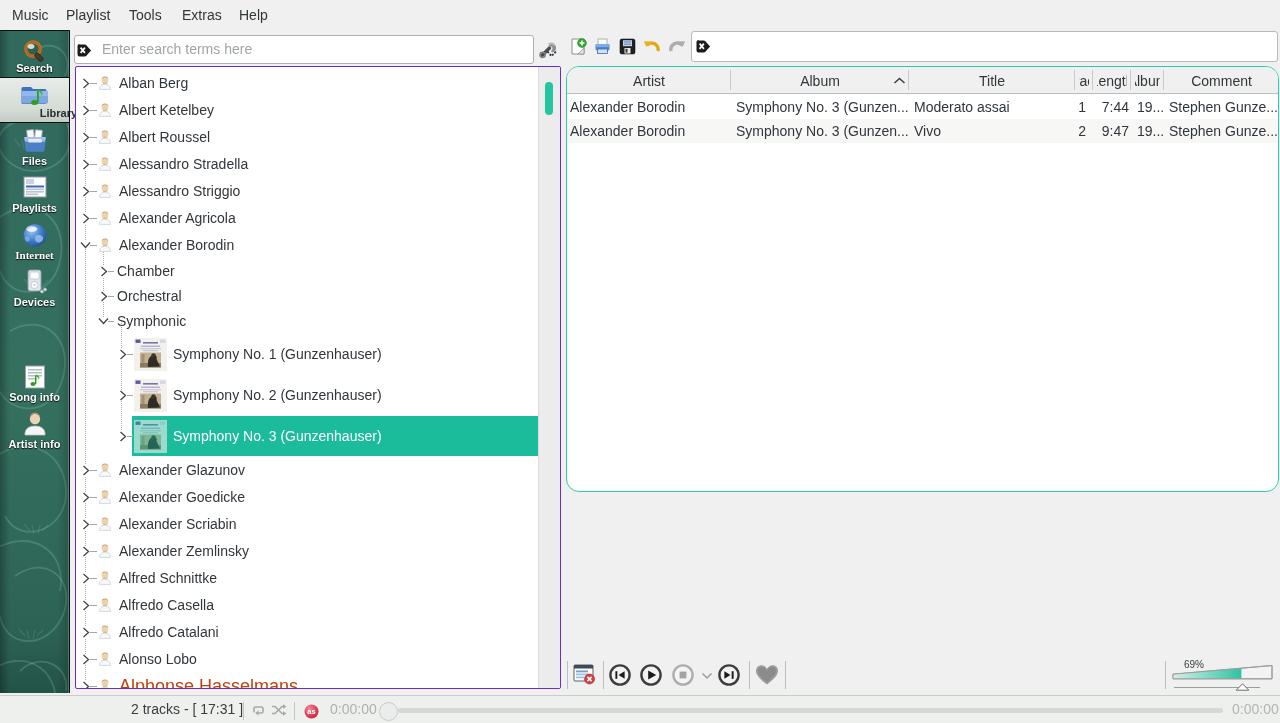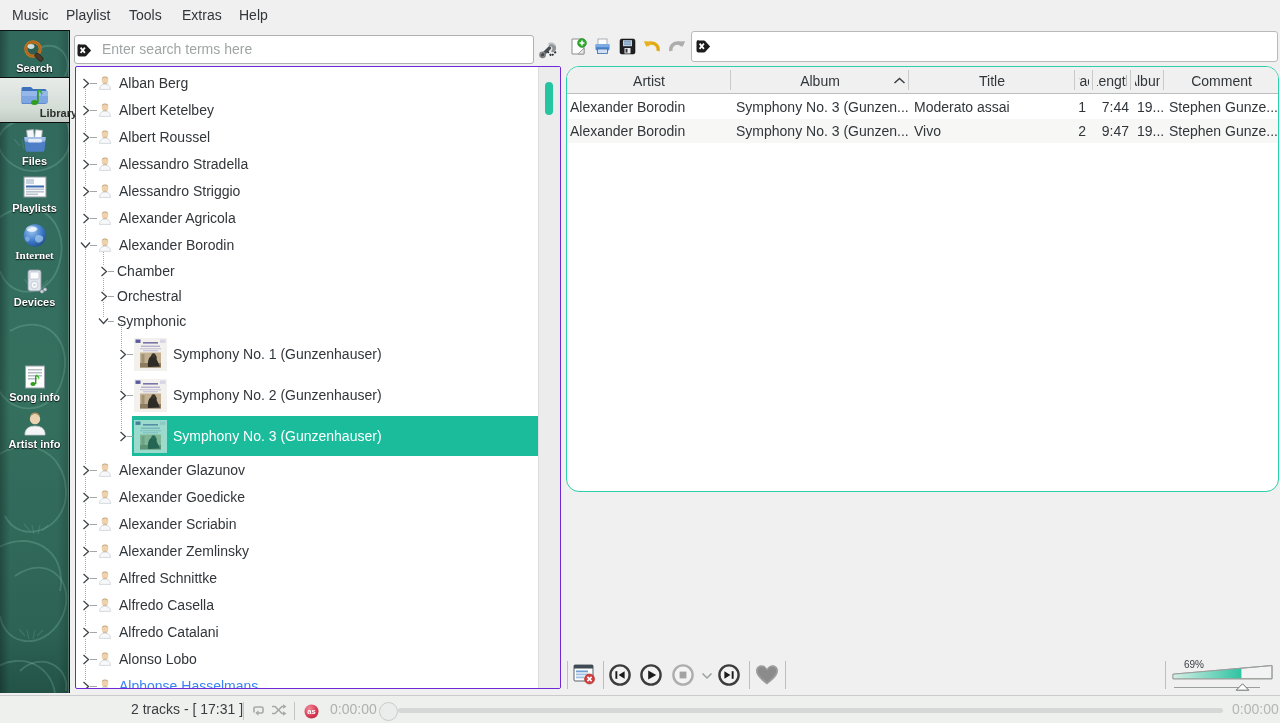"Alphonse Hasselmans" span { color: #3b82f6 -> #c2410c; font-size: 14px -> 18px }
